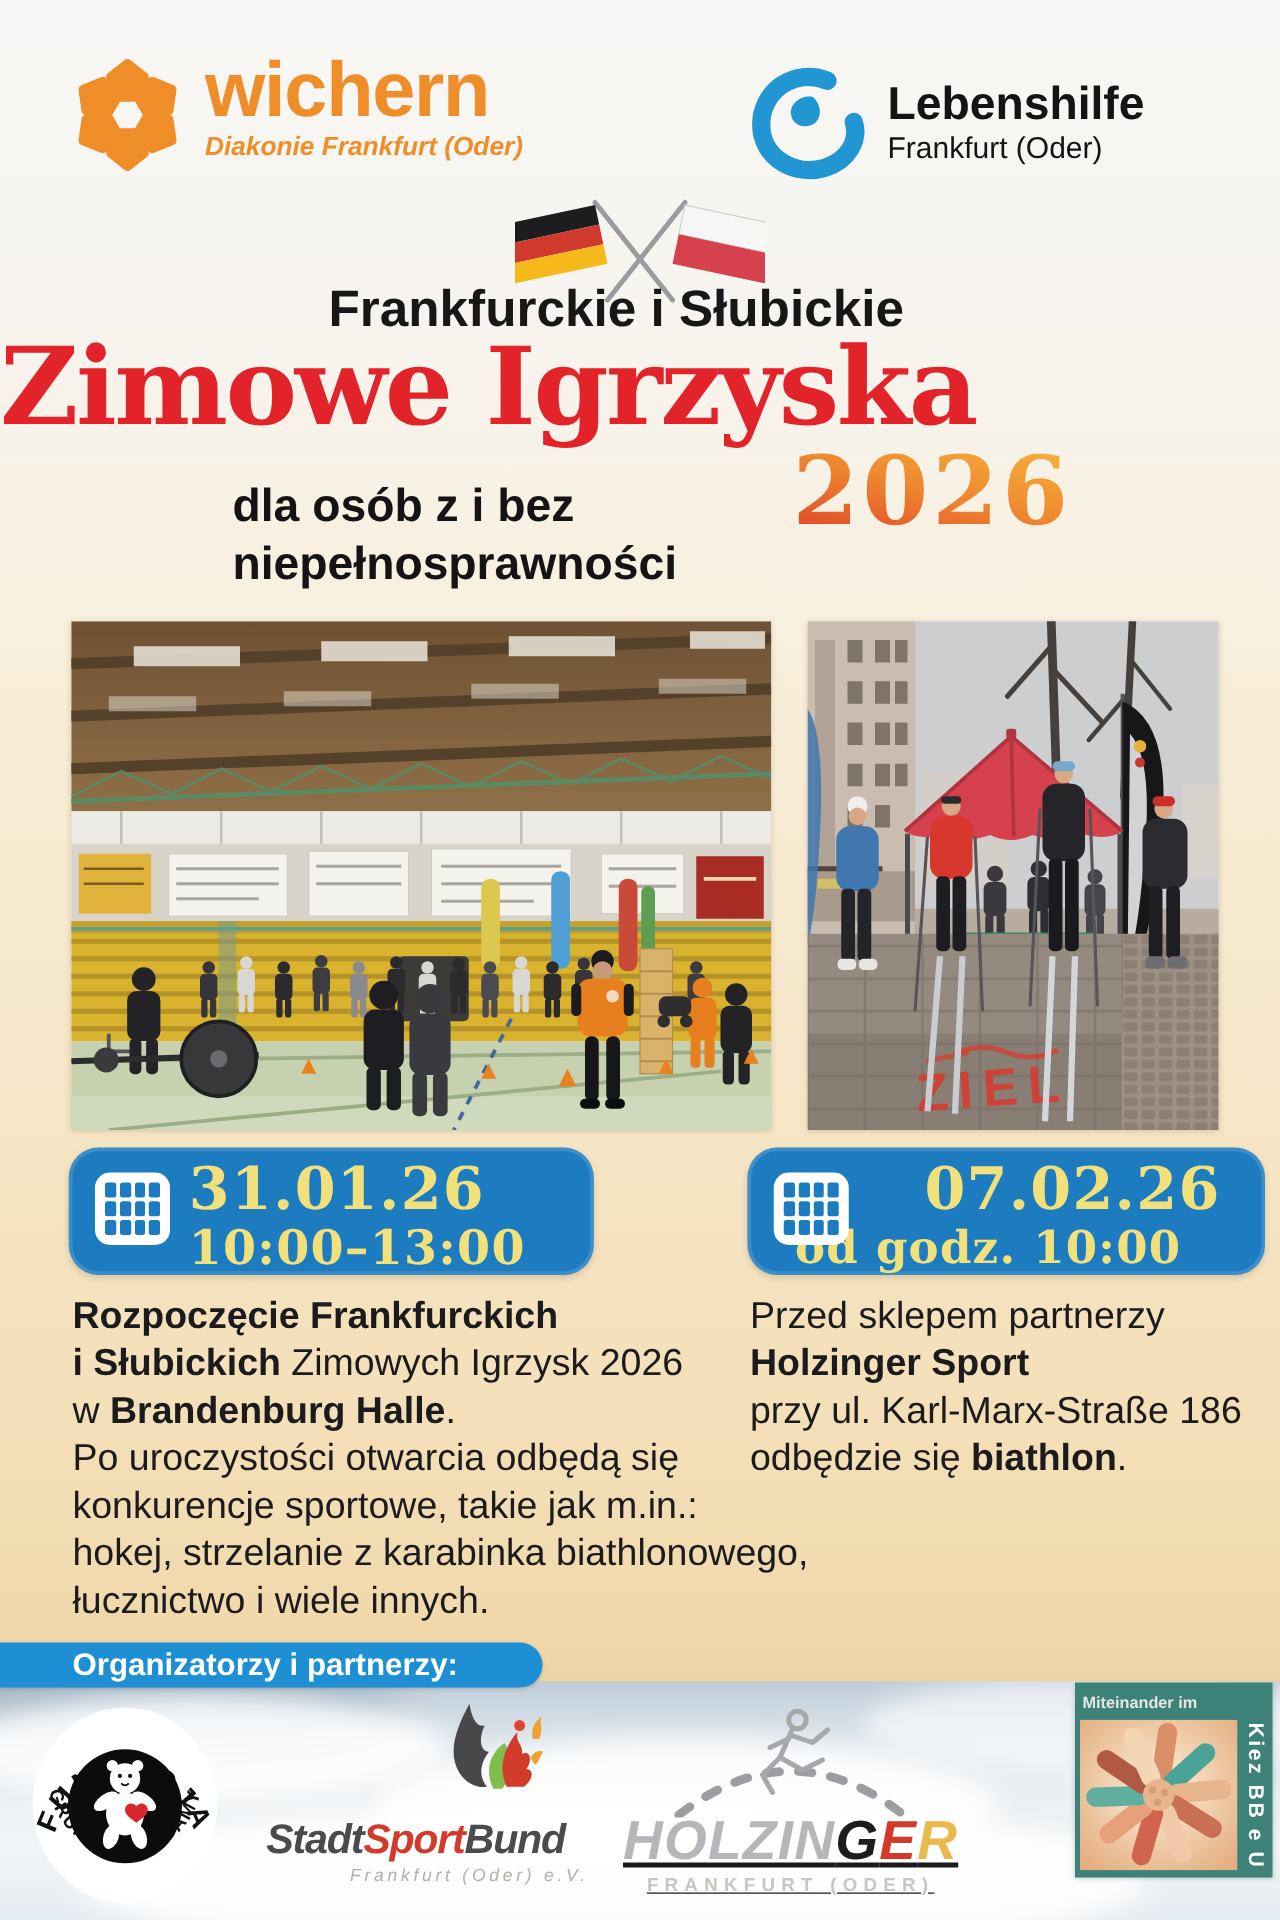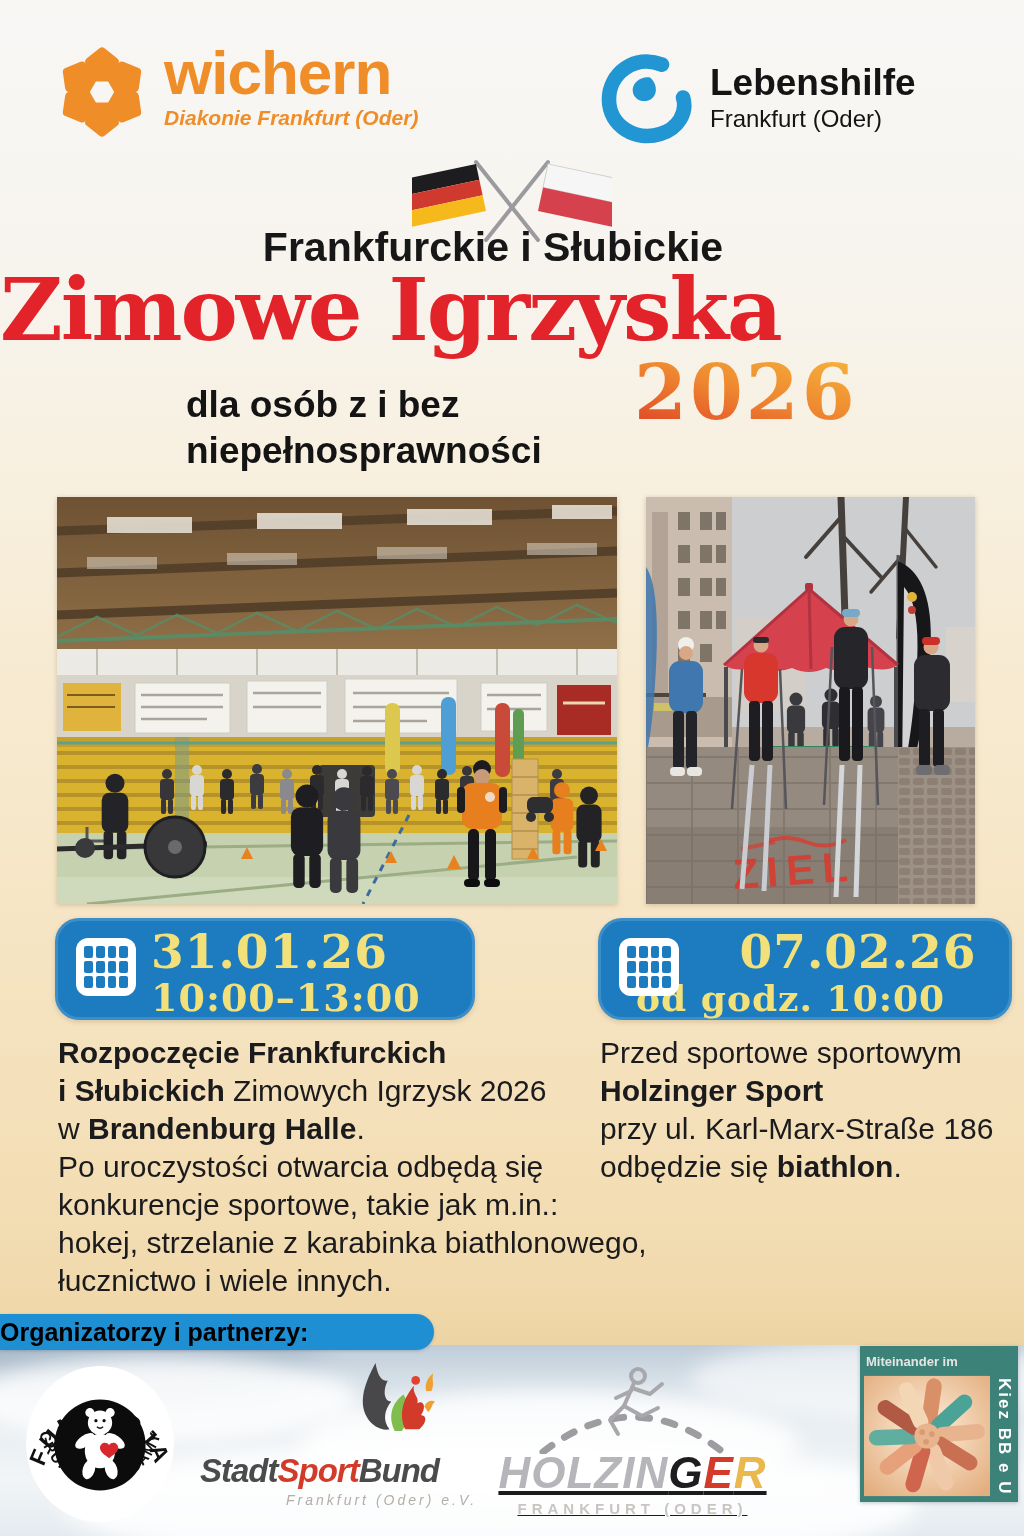"Przed sportowe sportowym" span { text: sportowe sportowym -> sklepem partnerzy }
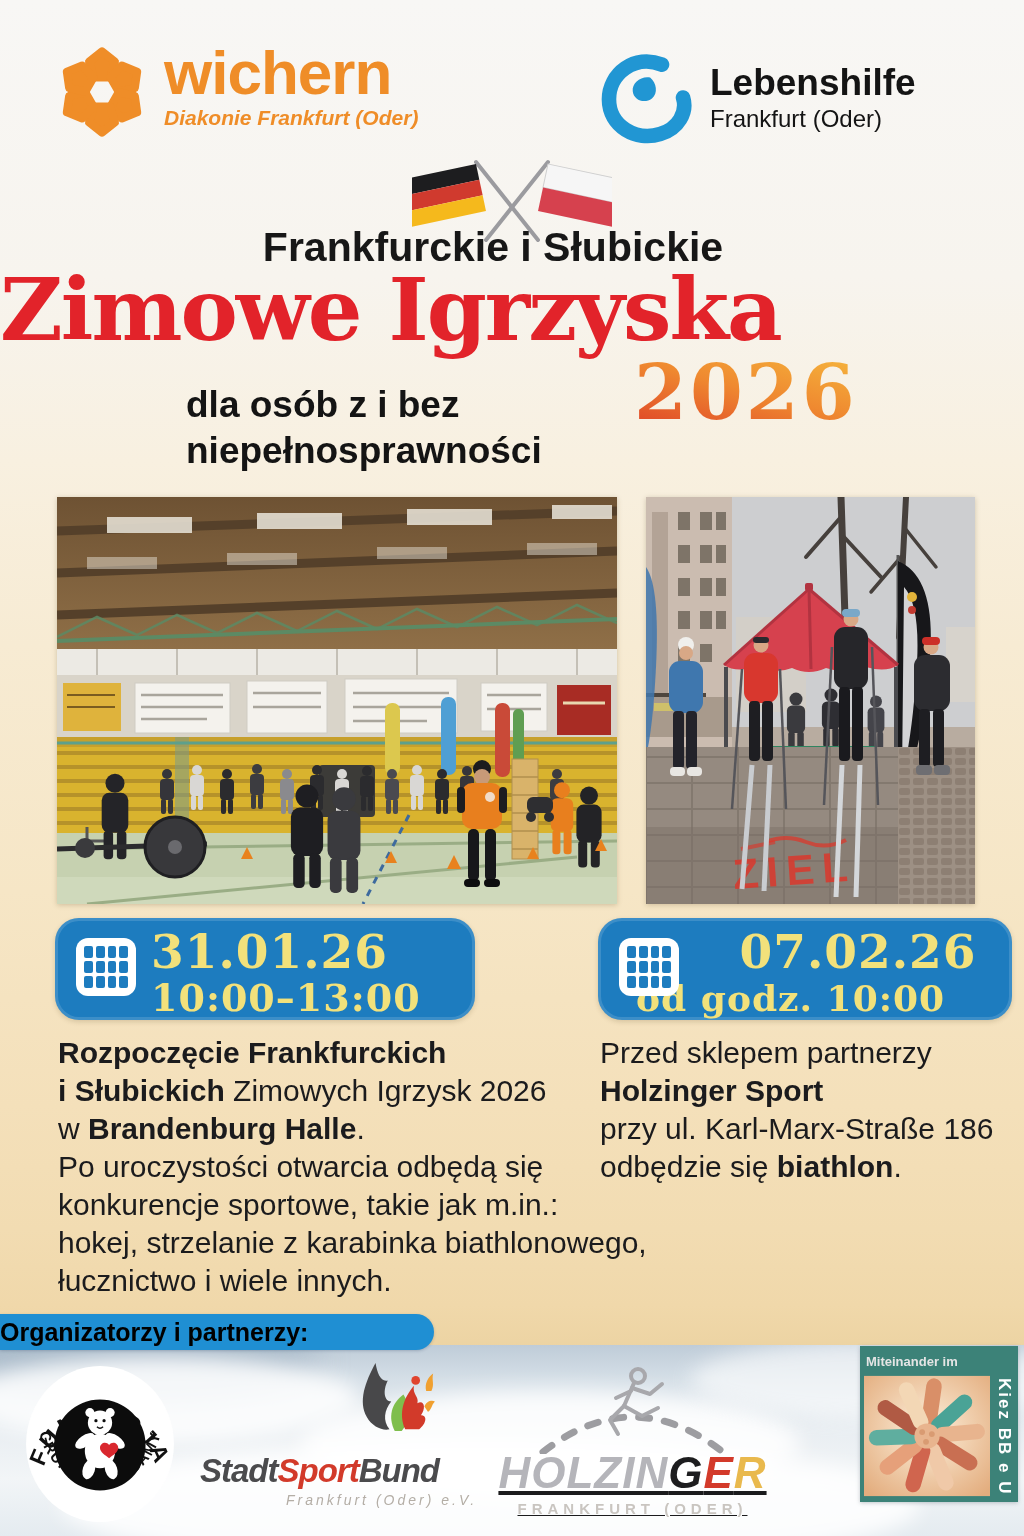"Organizatorzy i partnerzy:" .org-banner { color: #000000 -> #ffffff; padding-left: none -> 58px }
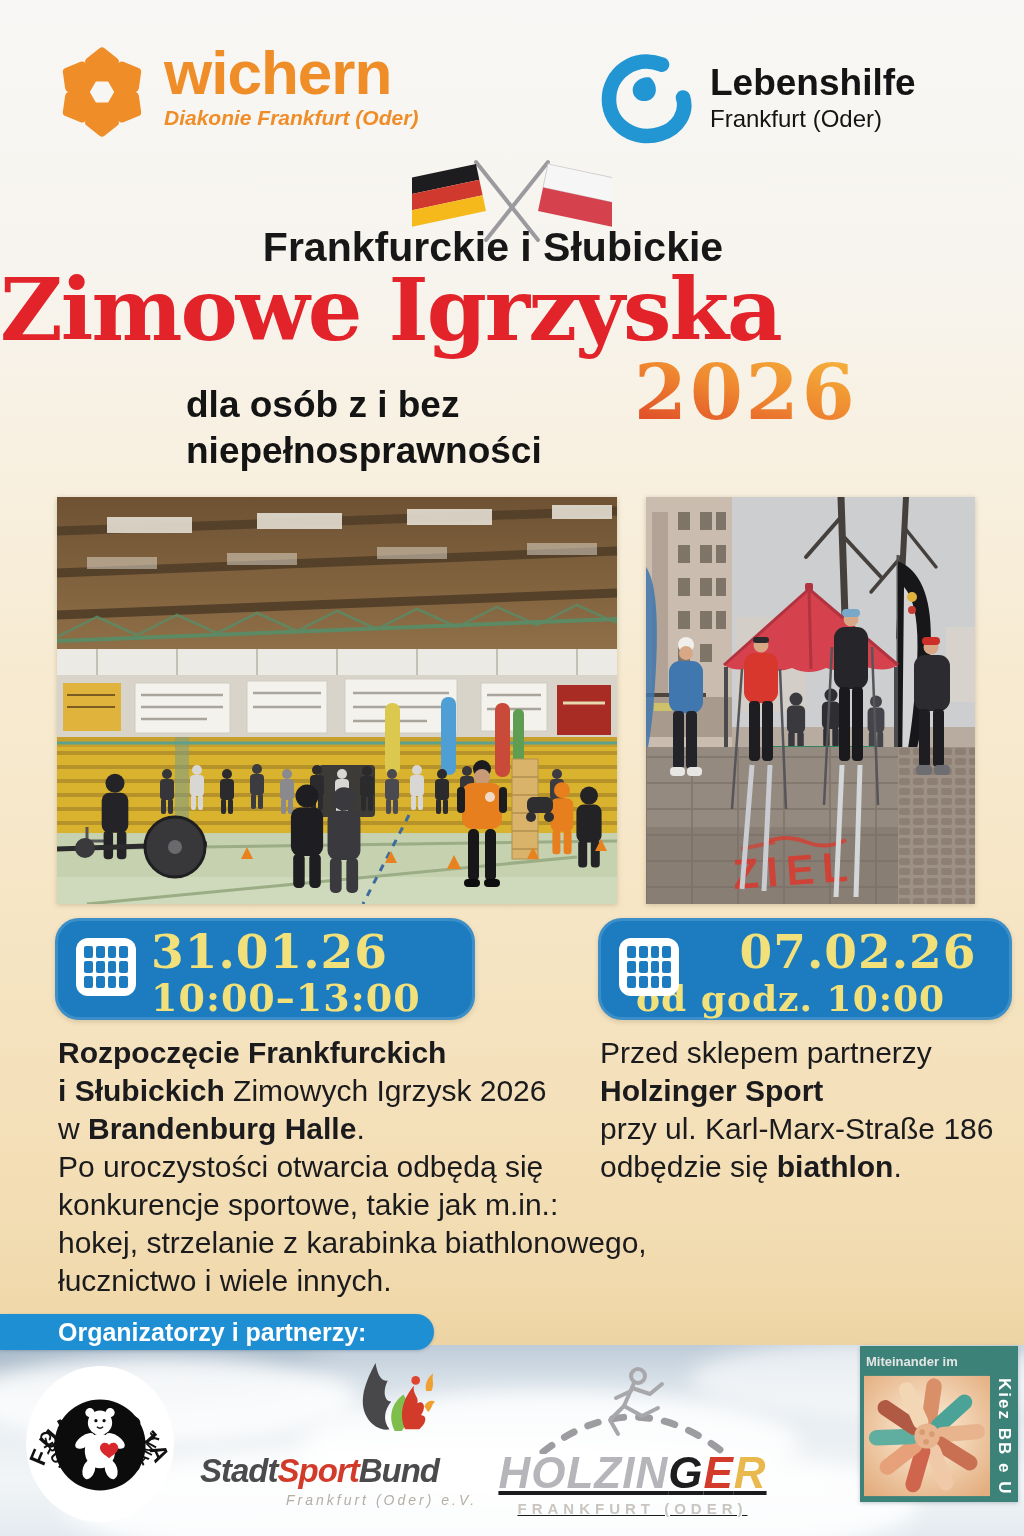"StadtSportBund" .ssb { align-items: none -> center }
